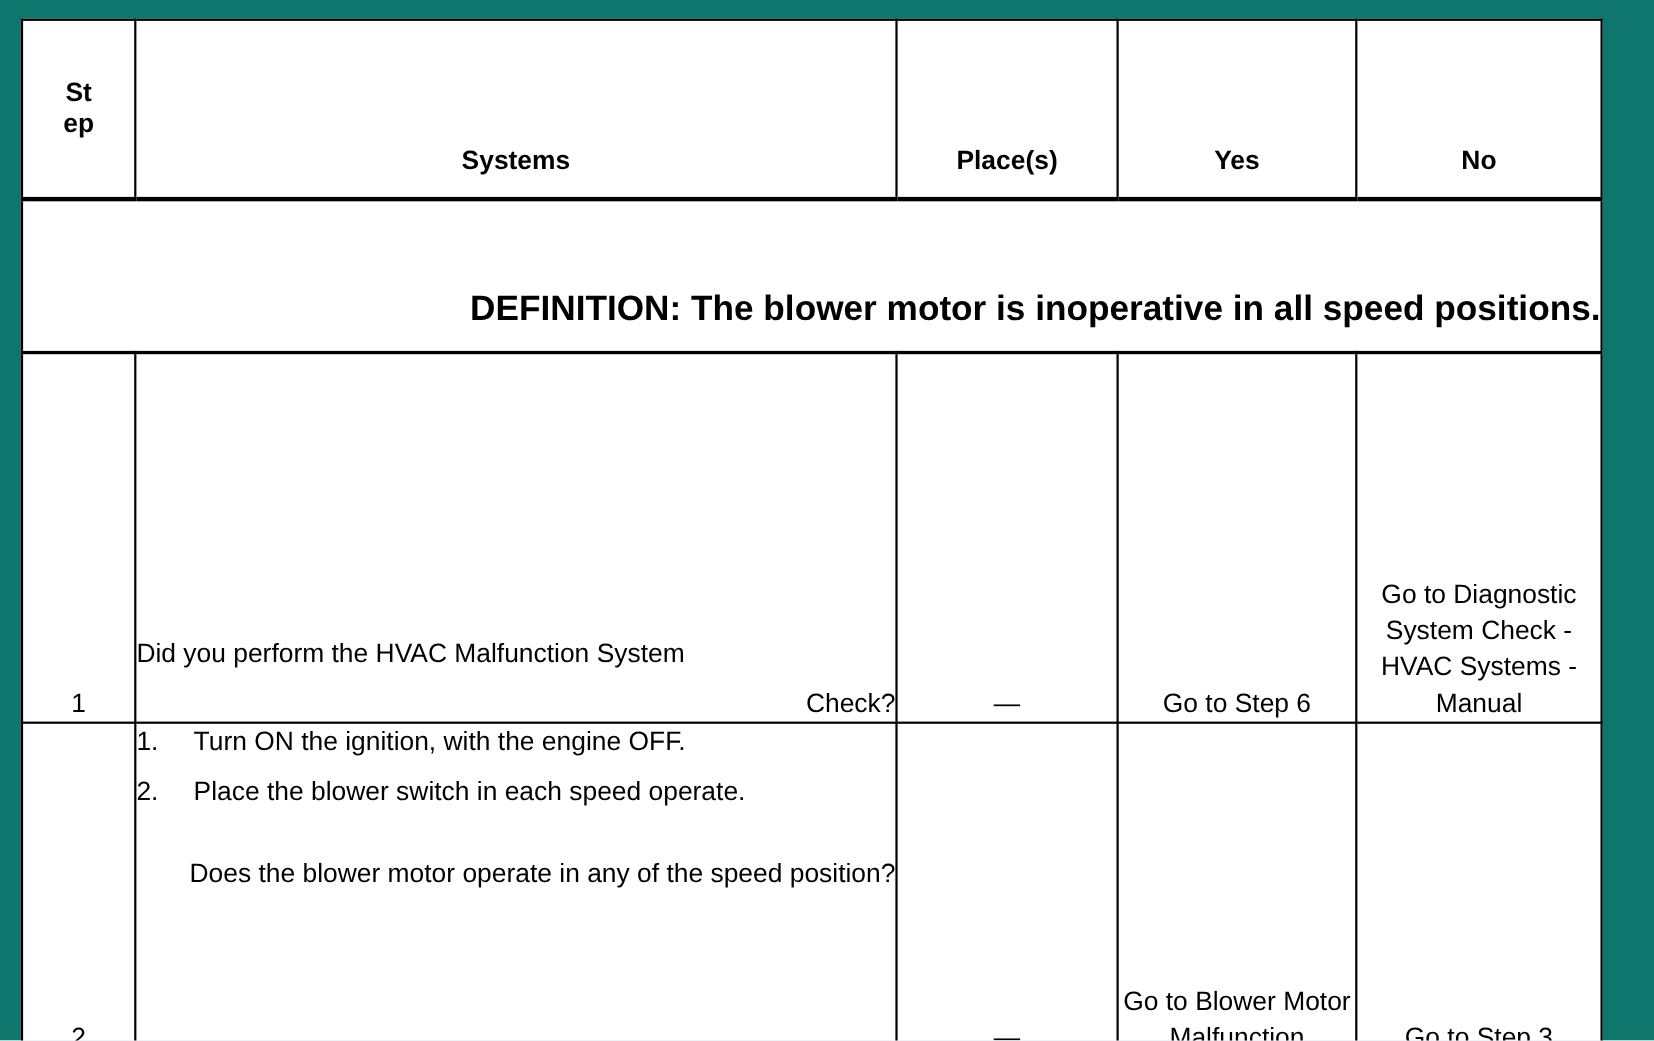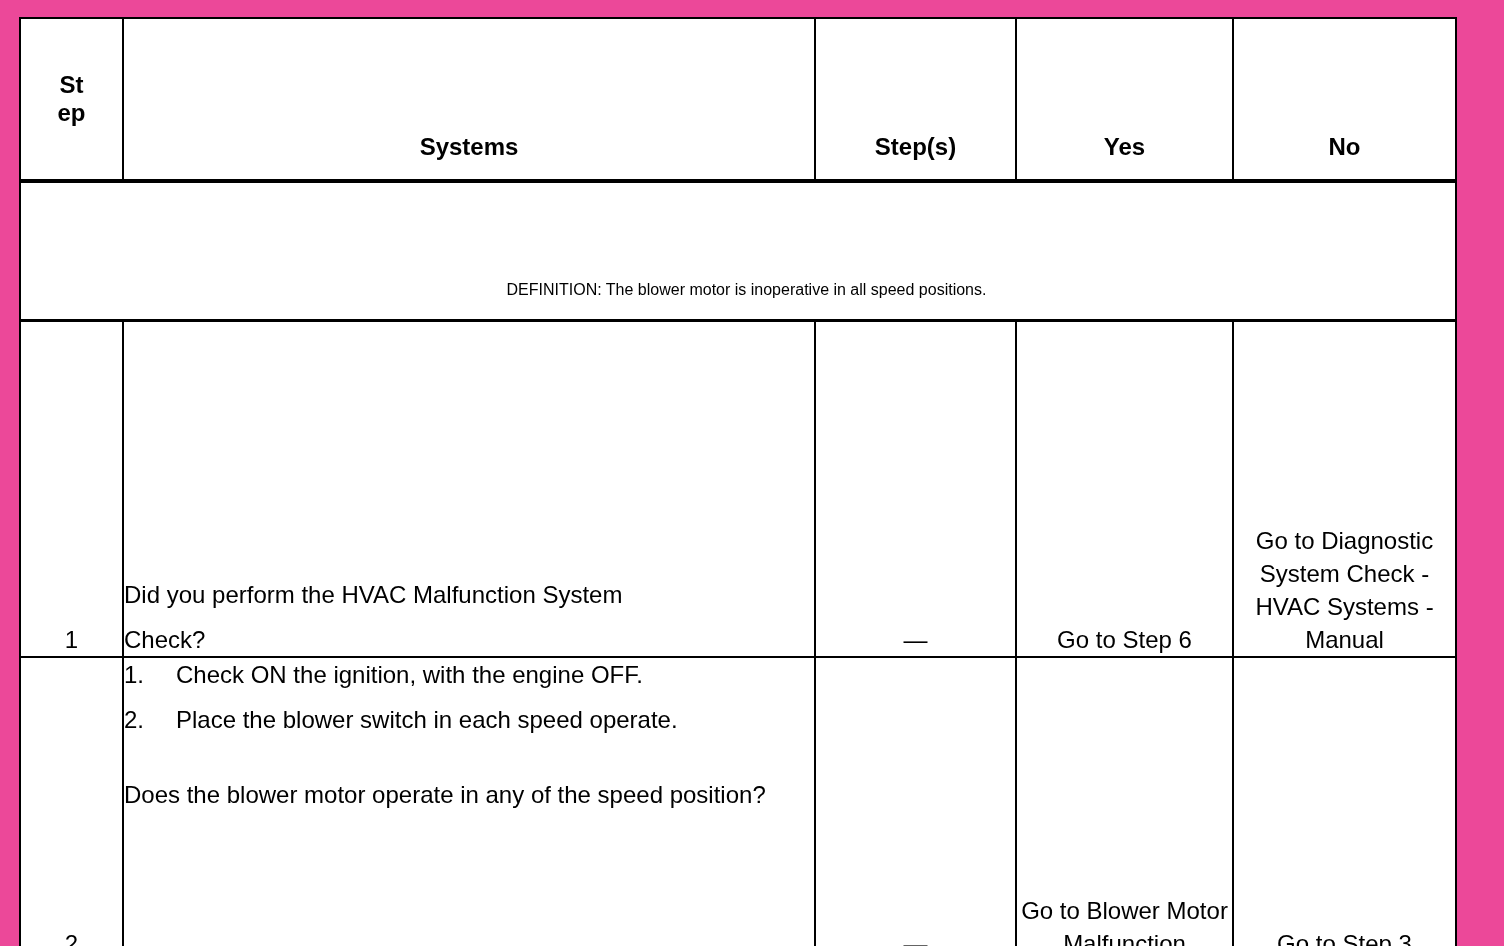"Step" .page { background: #ec4899 -> #0f766e }
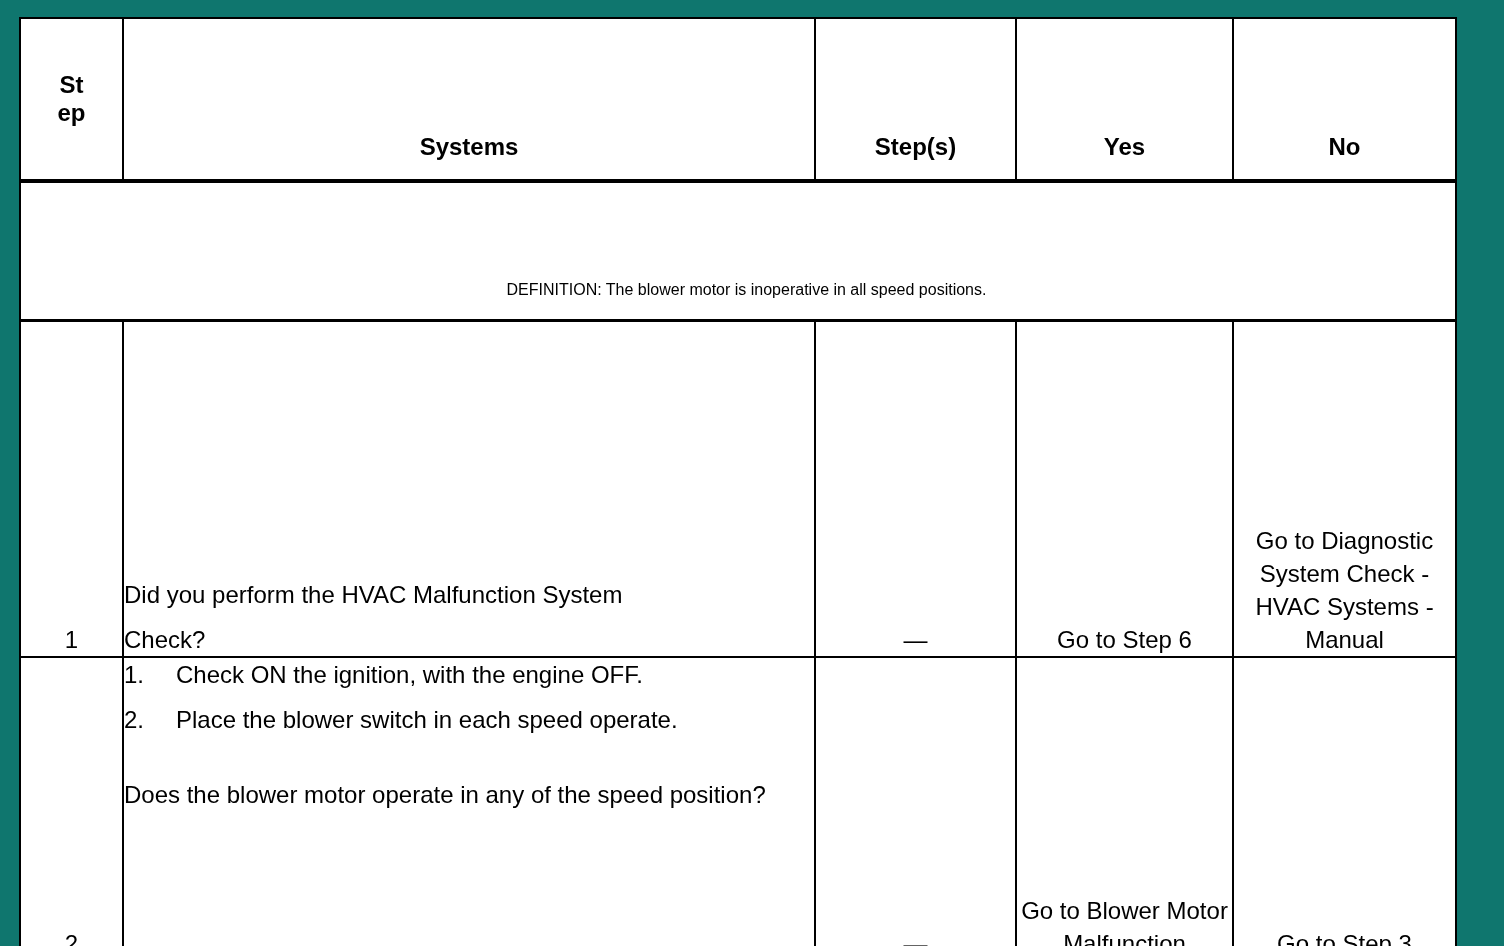"Step(s)" th { text: Step -> Place }
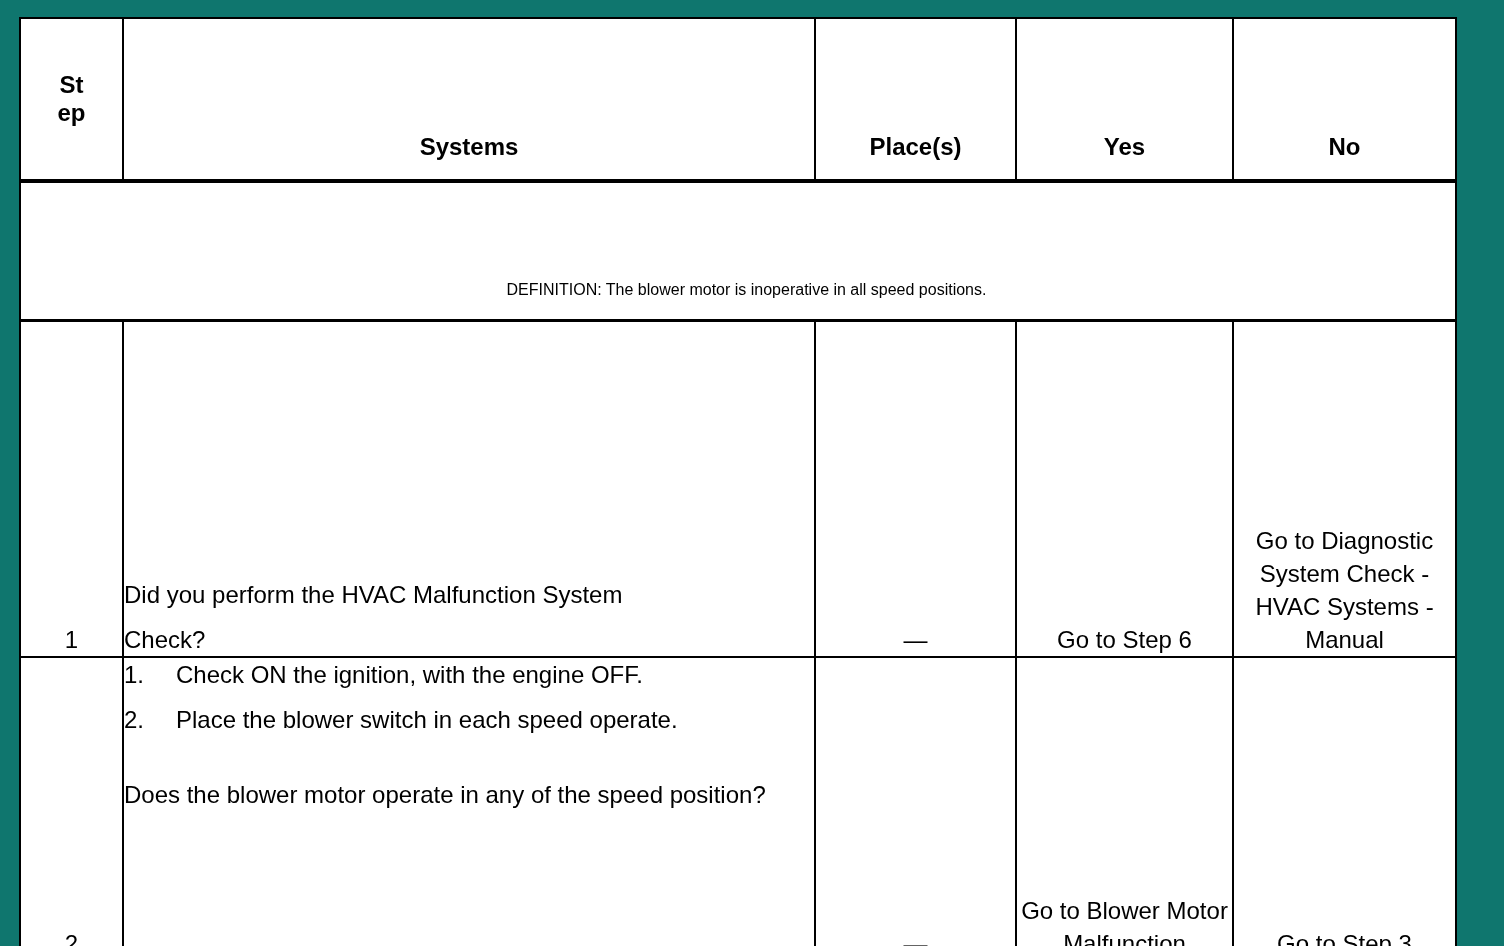"DEFINITION: The blower motor is" .def-row td { font-size: 16px -> 32px; font-weight: none -> bold; text-align: center -> right }
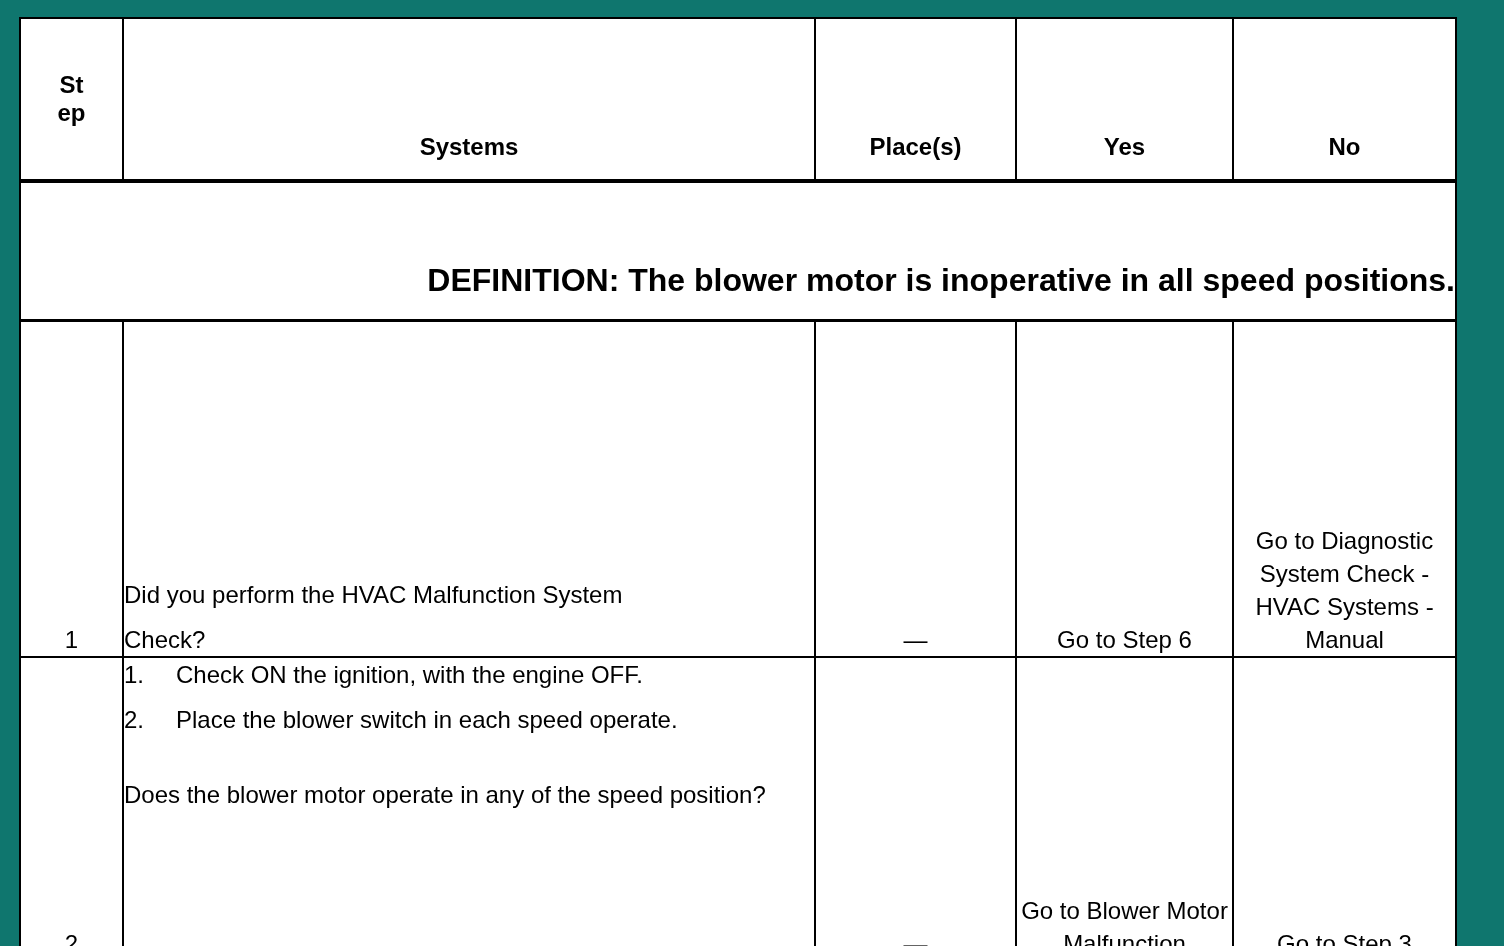"Check?" .cell-action p:last-child { text-align: none -> right }
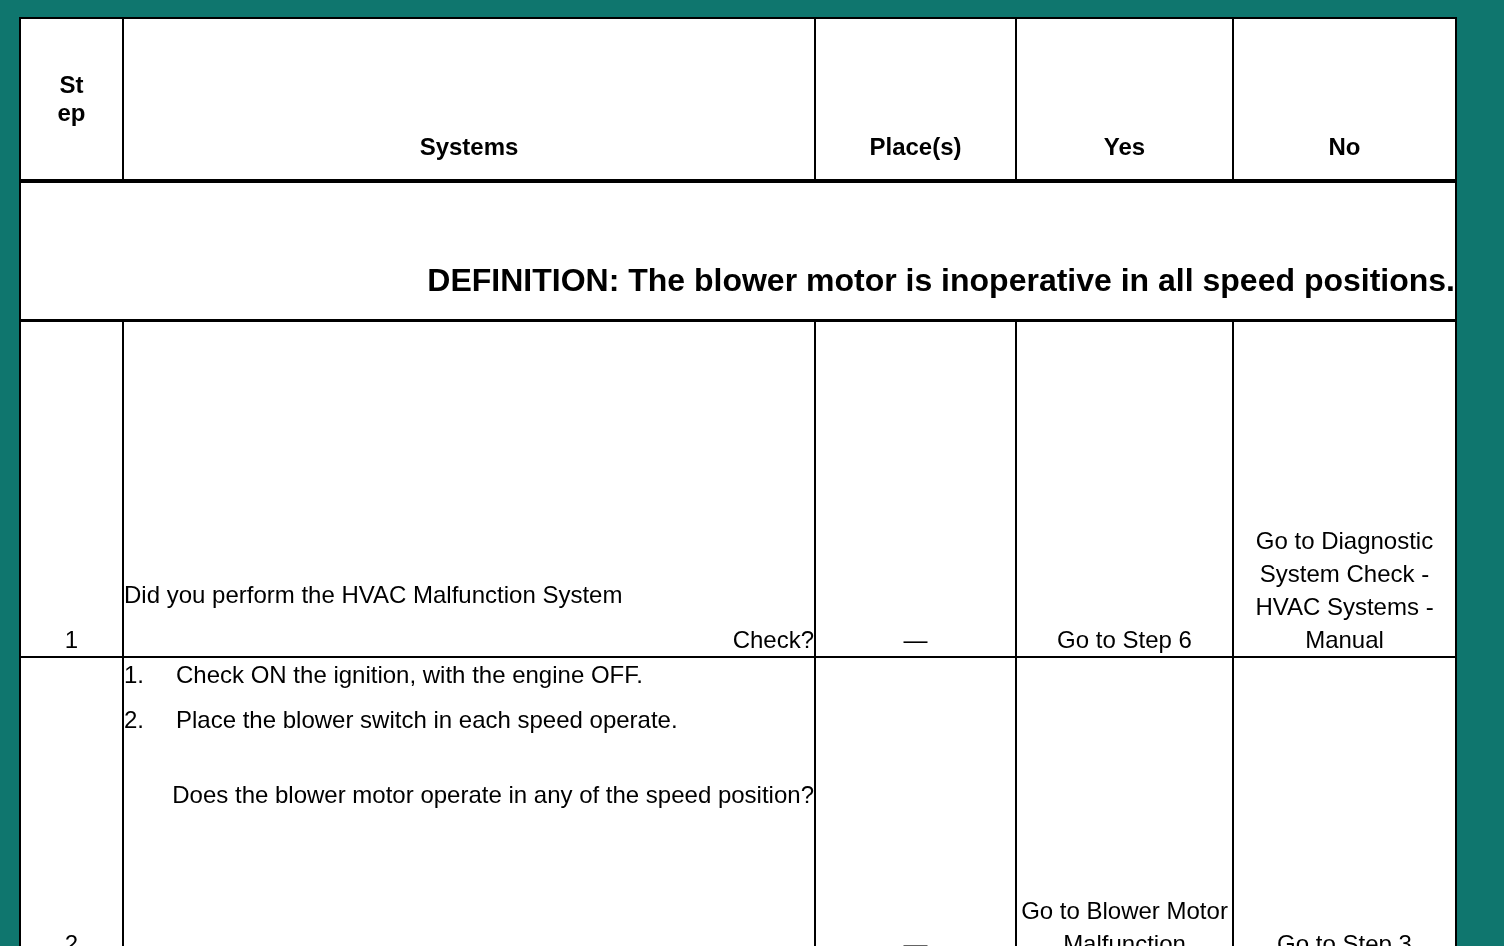"Check ON the ignition, with" span { text: Check -> Turn }
